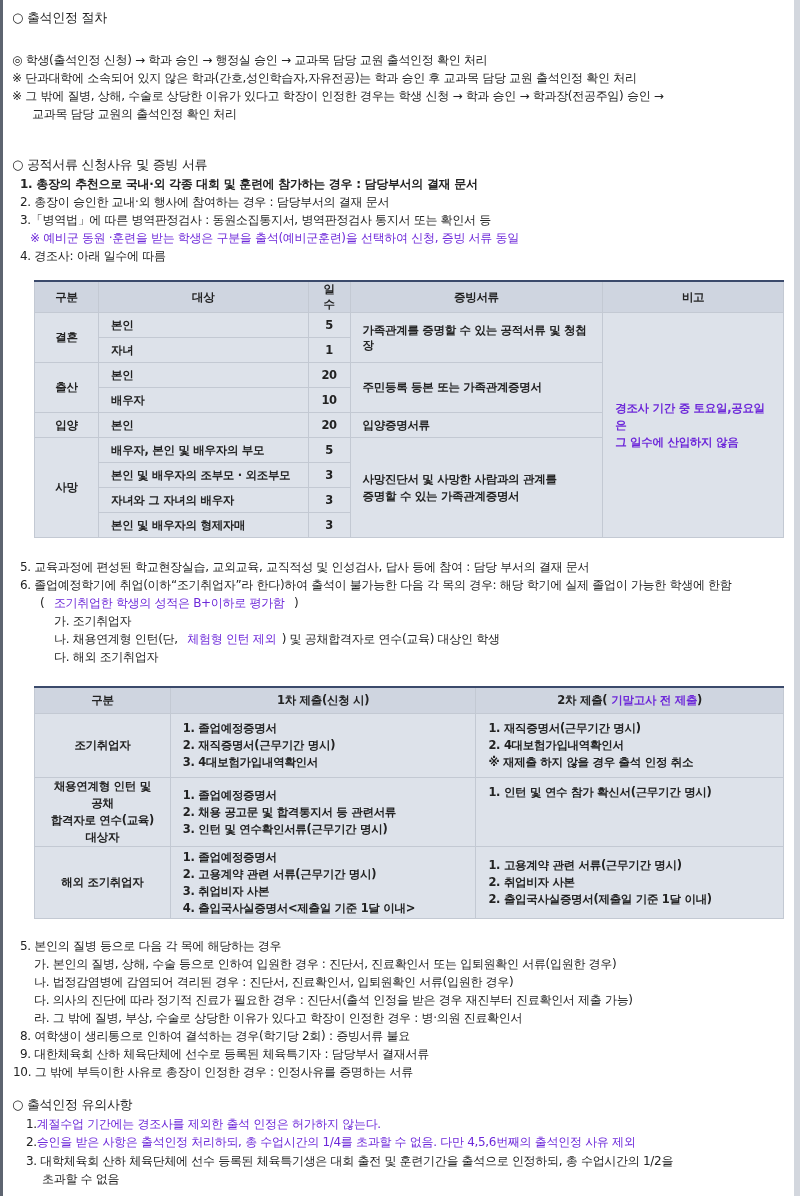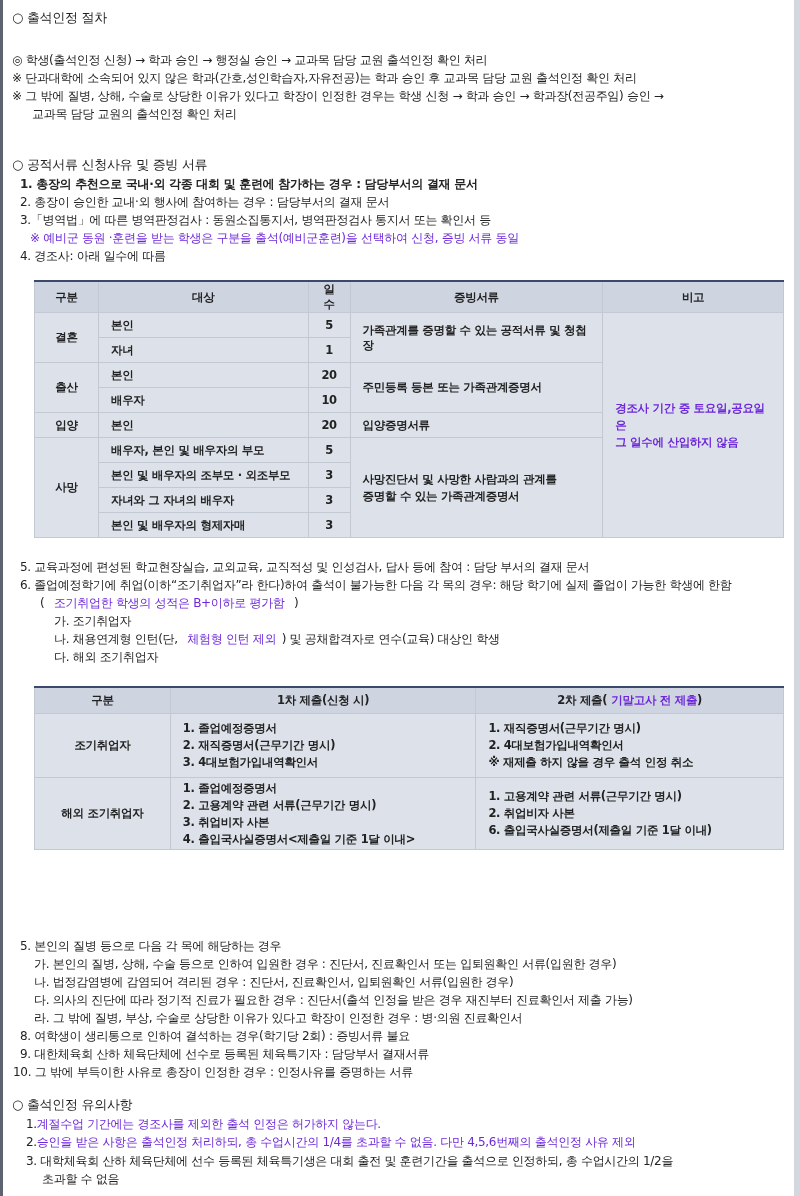"채용연계형 인턴 및 공채" tr { html: none -> <tr> <td> <div>채용연계형 인턴 및 공채</div> <div>합격자로 연수(교육)</div> <div>대상자</div> </td> <td> <div>1. 졸업예정증명서</div> <div>2. 채용 공고문 및 합격통지서 등 관련서류</div> <div>3. 인턴 및 연수확인서류(근무기간 명시)</div> </td> <td> <div>1. 인턴 및 연수 참가 확신서(근무기간 명시)</div> </td> </tr> }
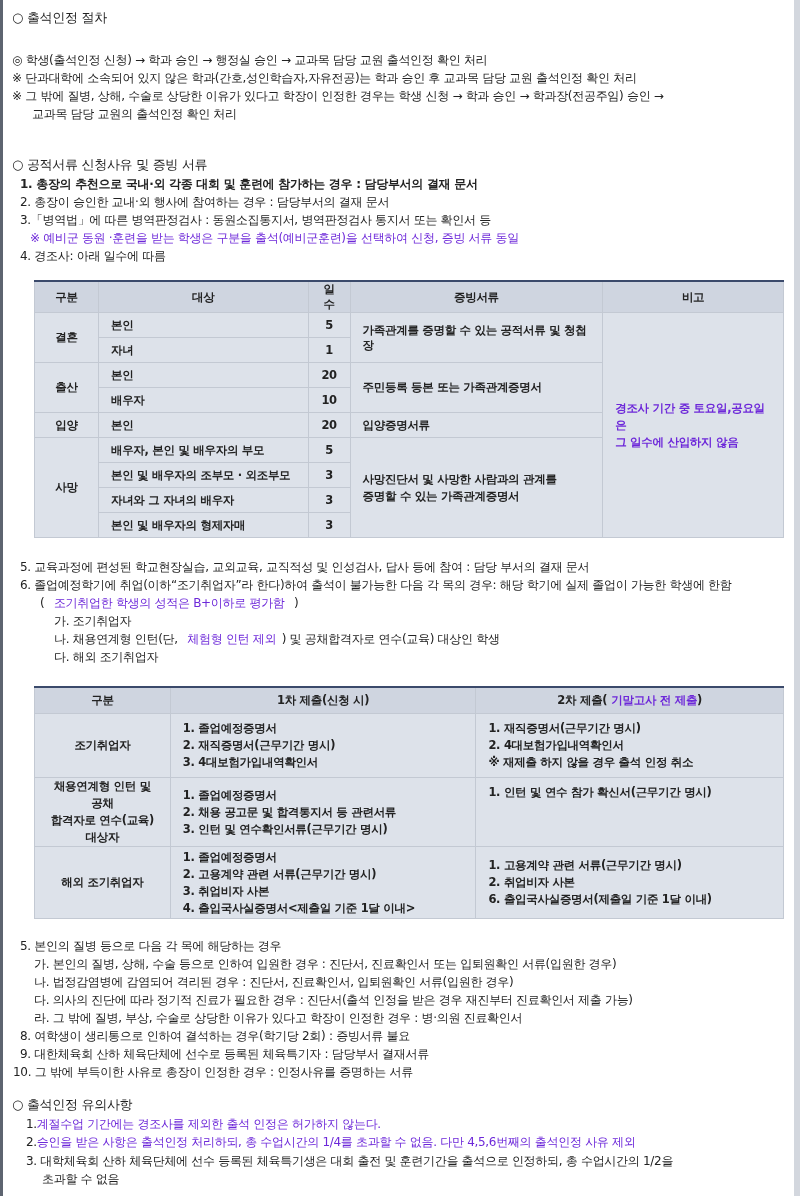"6. 출입국사실증명서(제출일 기준 1달 이내)" div { text: 6 -> 2 }
